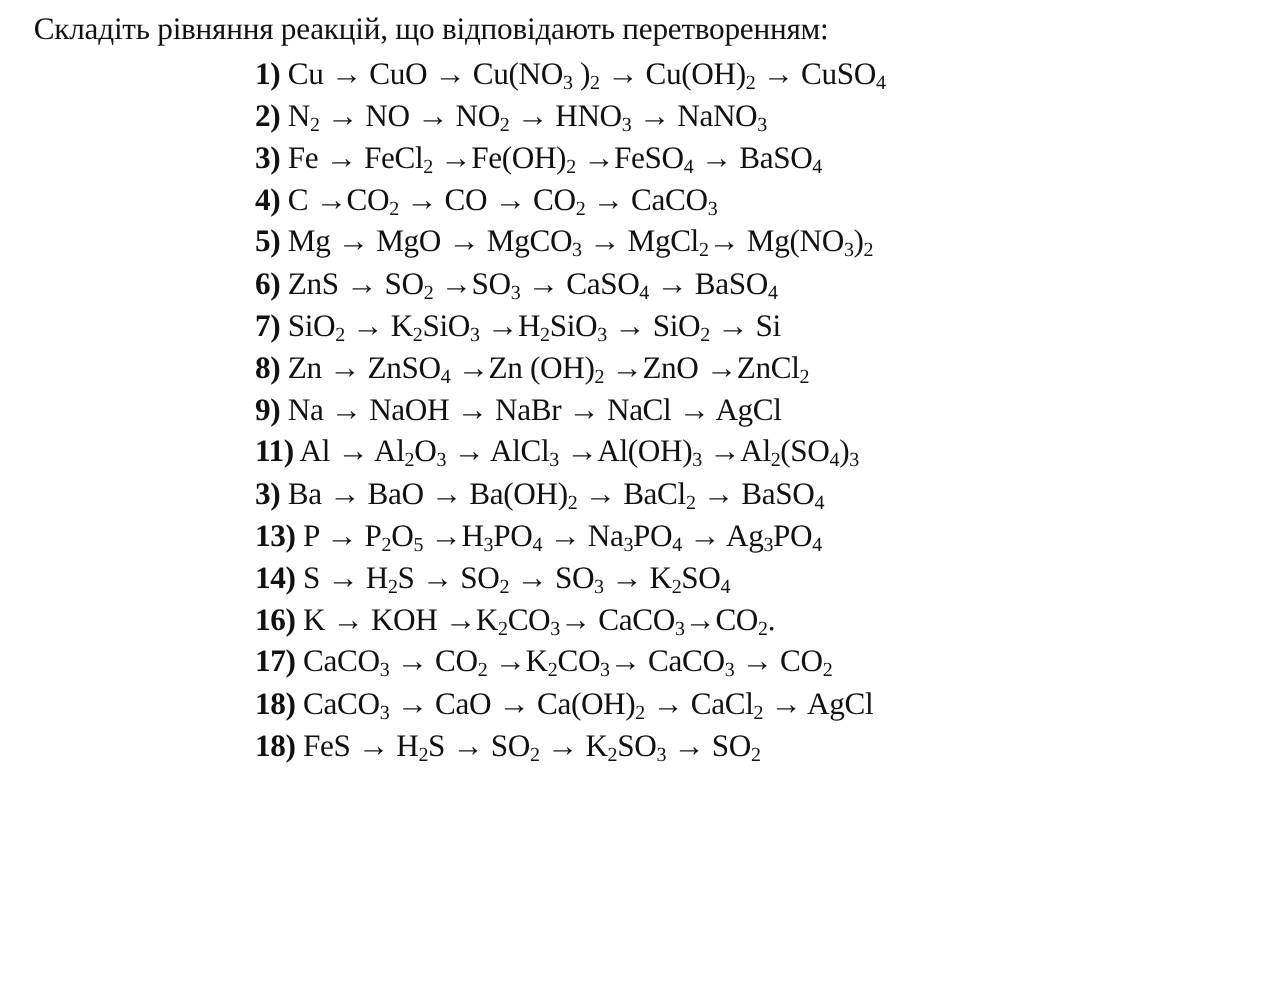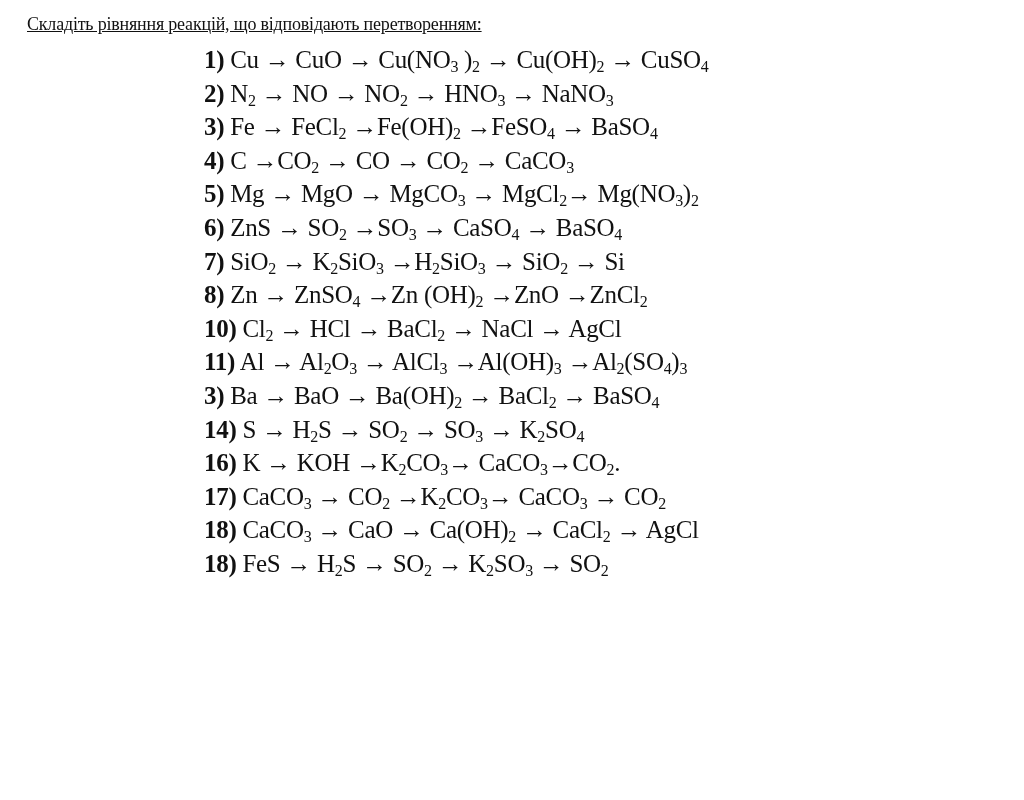"Складіть рівняння реакцій, що" .heading { font-size: 18px -> 25px; text-decoration: underline -> none }
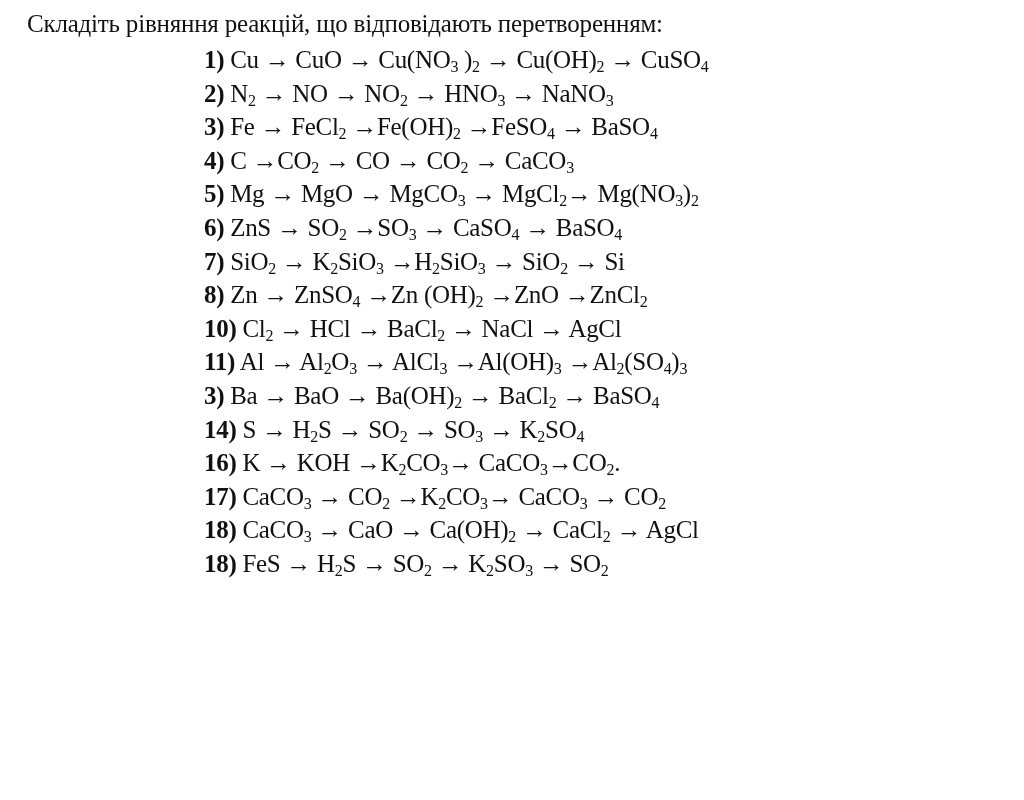"9) Na → NaOH →" li.item { html: none -> <li><span>9)</span> <span>Na → NaOH → NaBr → NaCl → AgCl</span></li> }
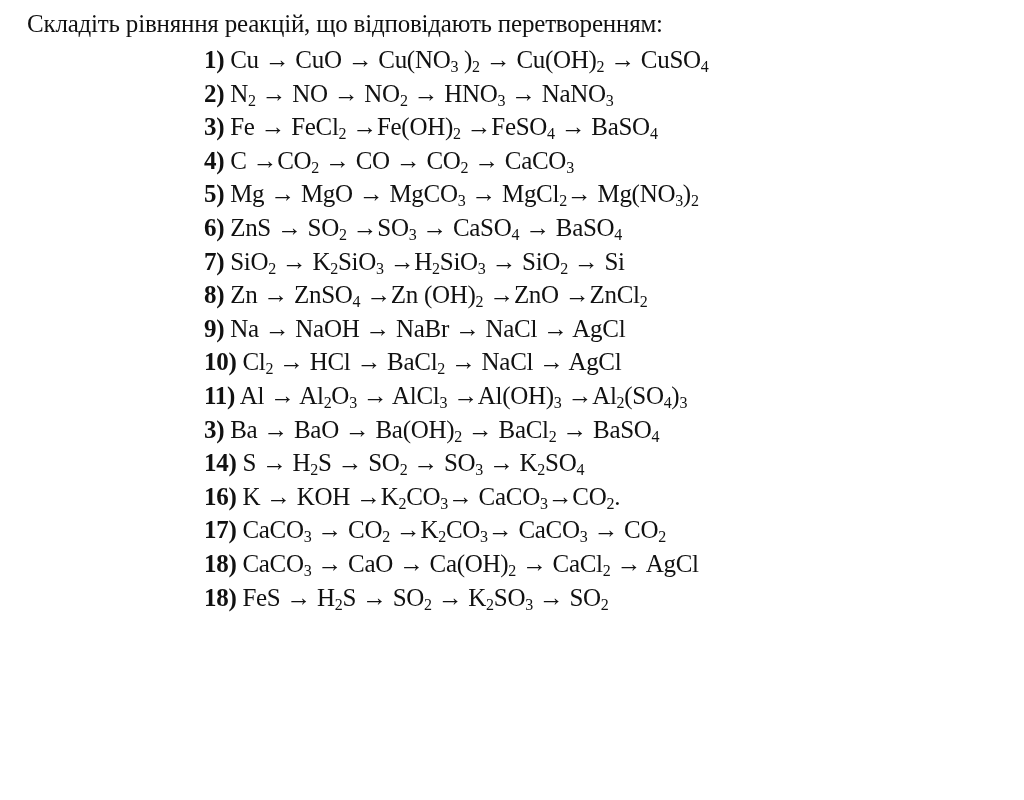"10) Cl2 → HCl →" li.item { html: <li><span>10)</span> <span>Cl<sub>2</sub> → HCl → BaCl<sub>2</sub> → NaCl → AgCl</span></li> -> none }
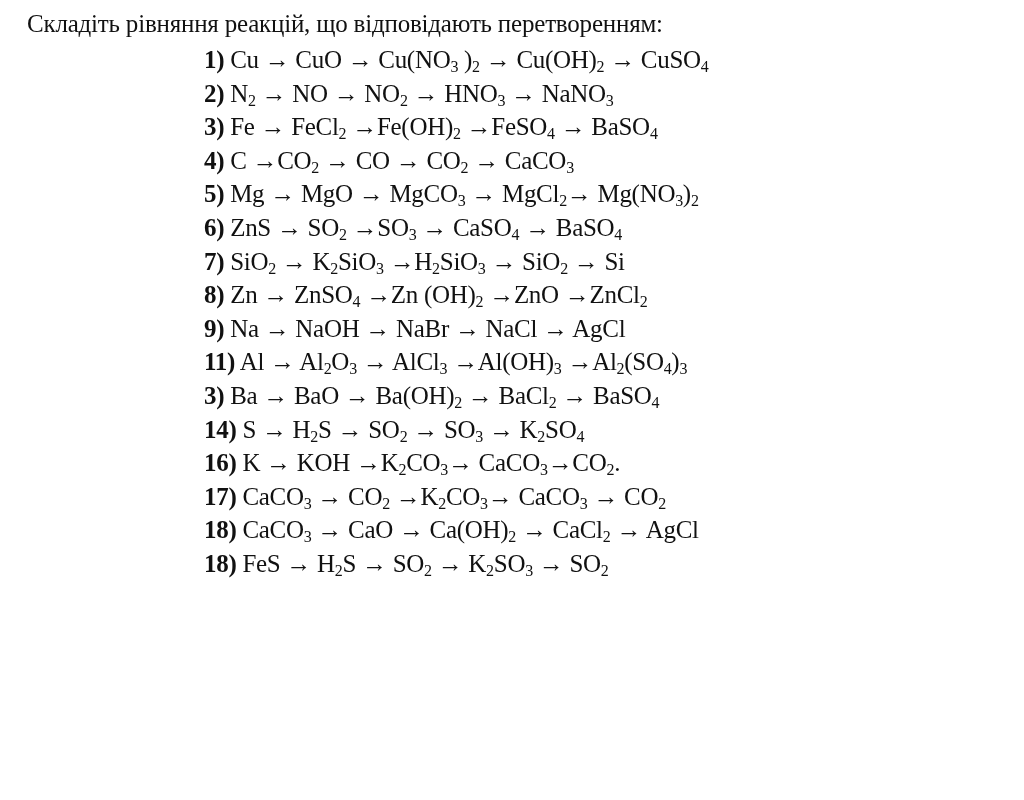"13) P → P2O5 →H3PO4" li.item { html: none -> <li><span>13)</span> <span>P → P<sub>2</sub>O<sub>5</sub> →H<sub>3</sub>PO<sub>4</sub> → Na<sub>3</sub>PO<sub>4</sub> → Ag<sub>3</sub>PO<sub>4</sub></span></li> }
